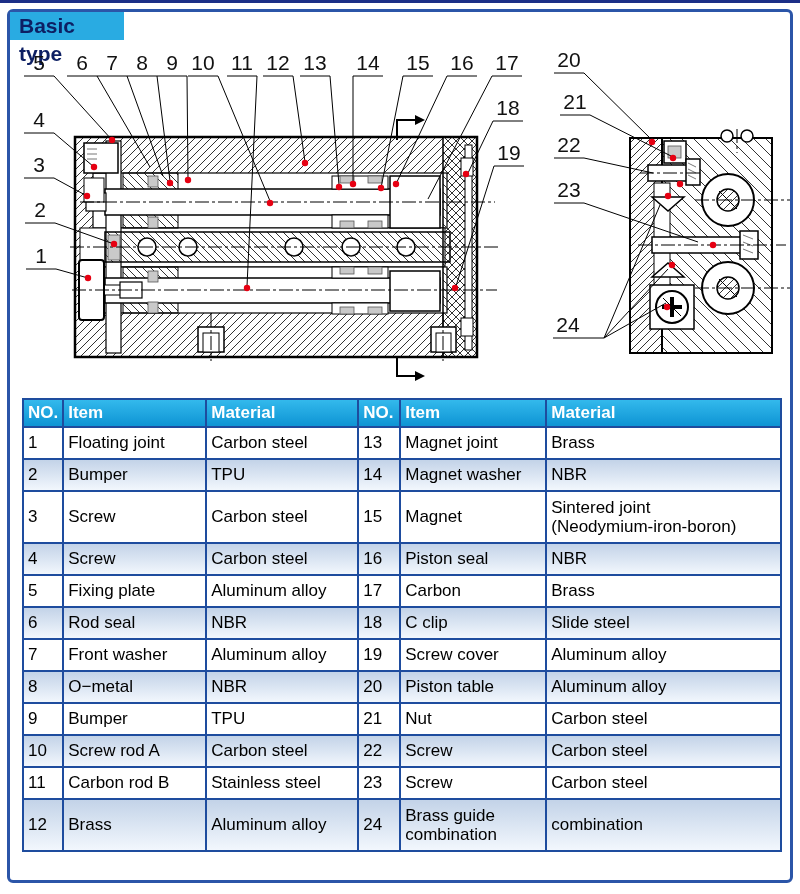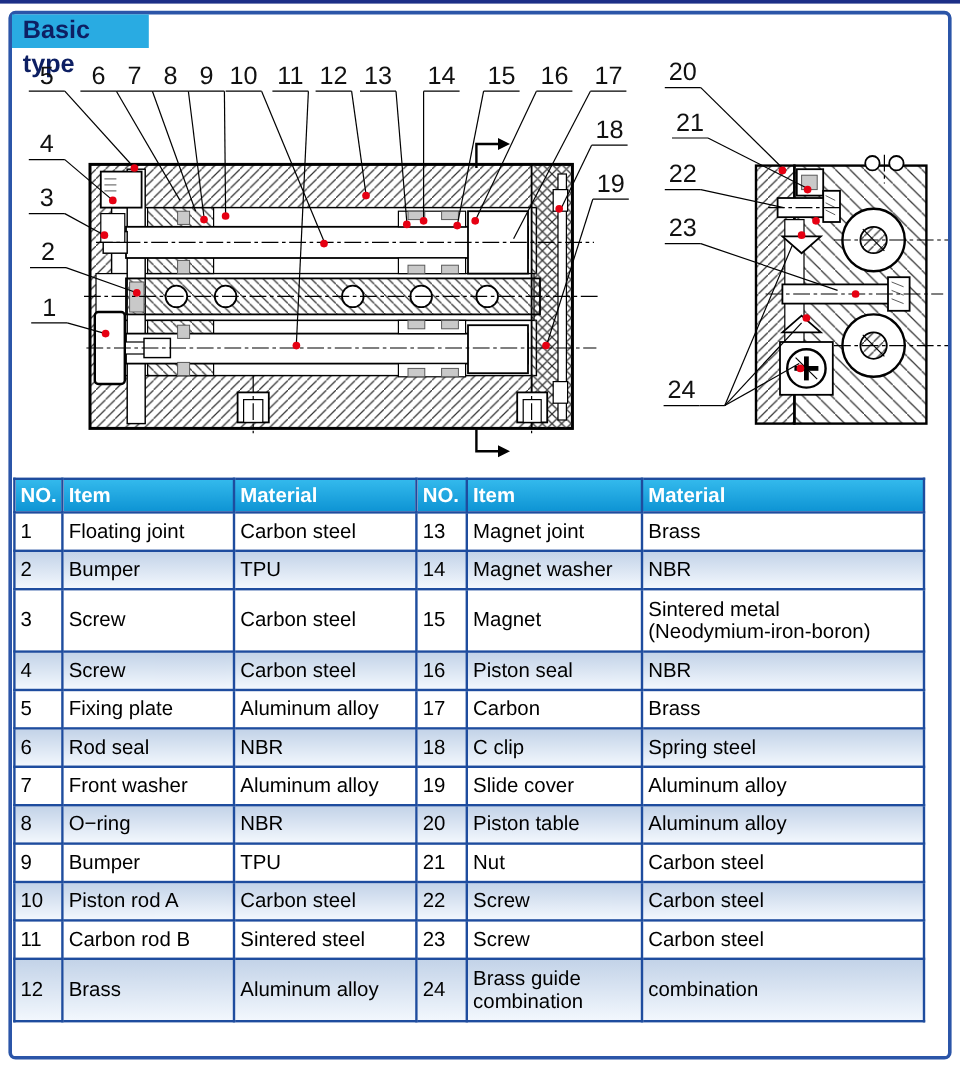"NO." #parts-table { left: 11px -> 22px }
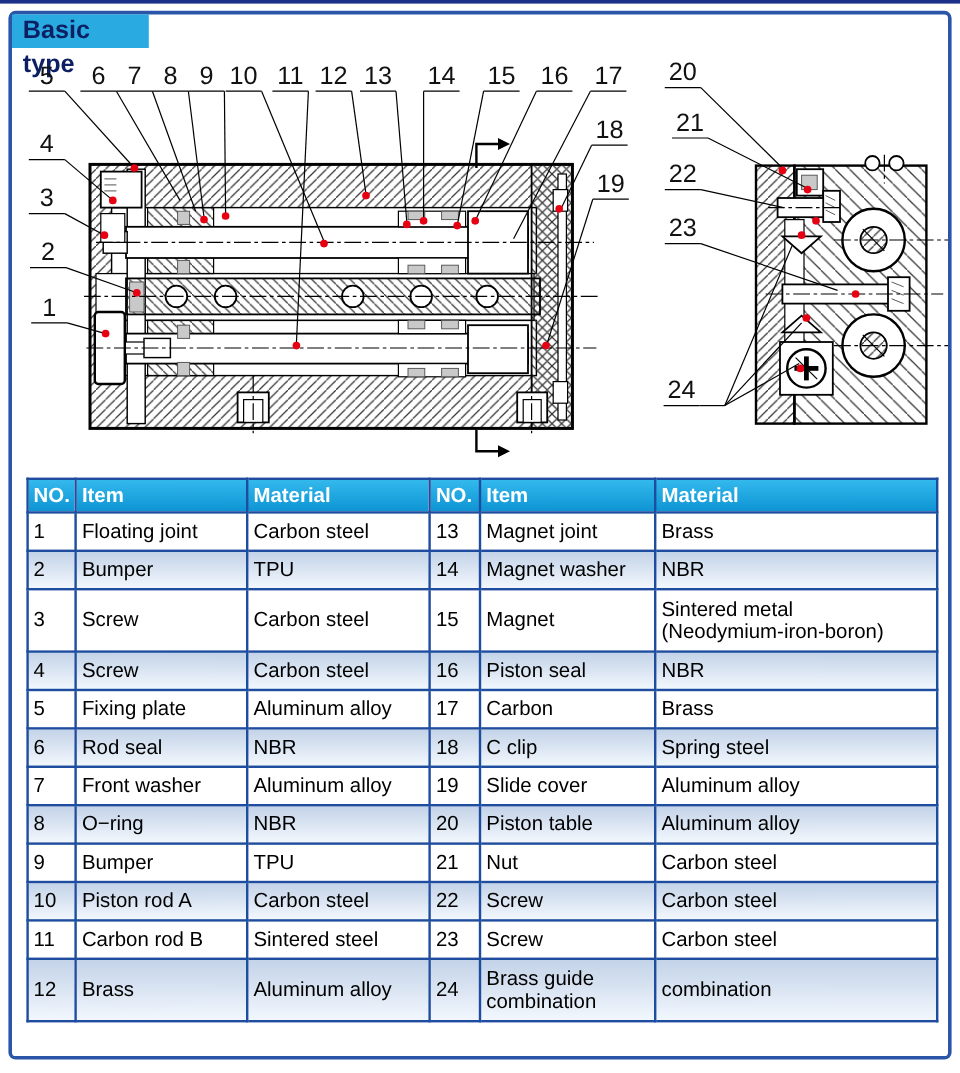"Sintered metal" td { text: metal -> joint }
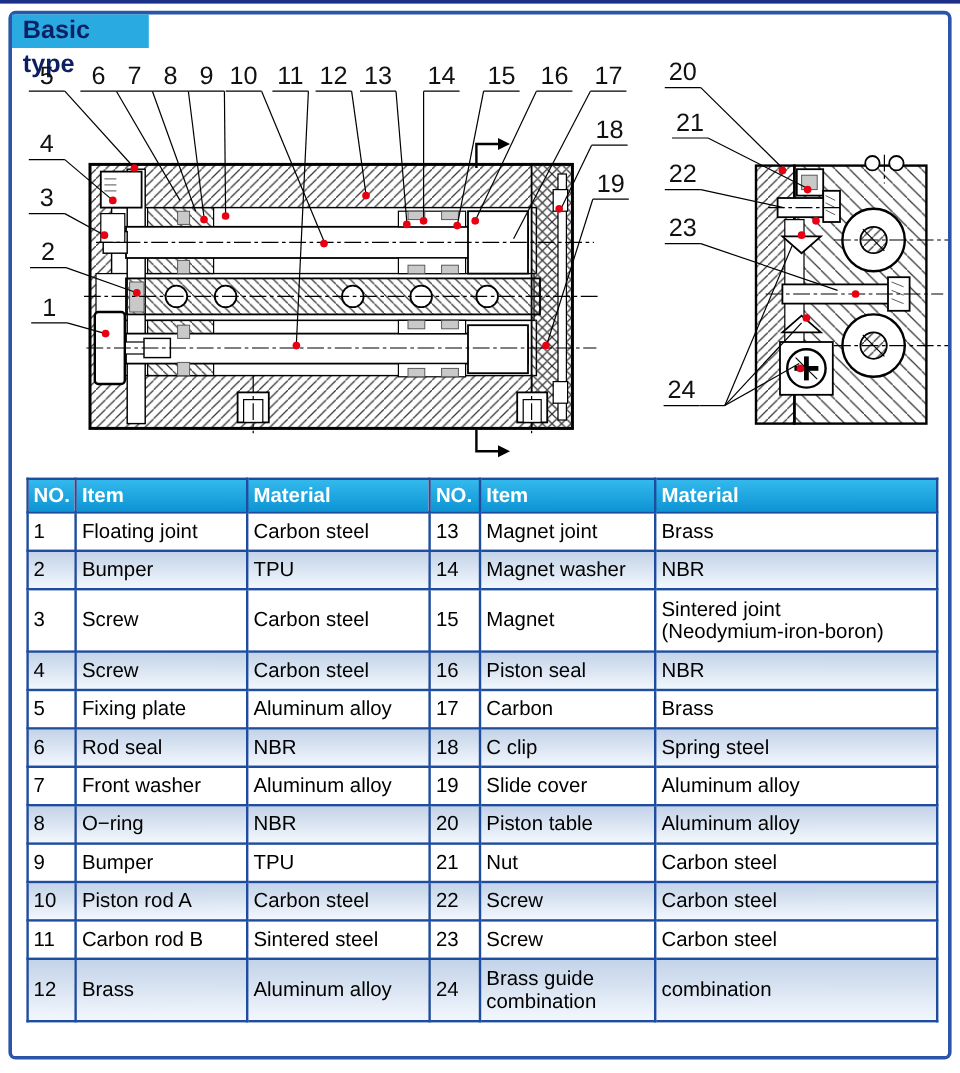"Spring steel" td { text: Spring -> Slide }
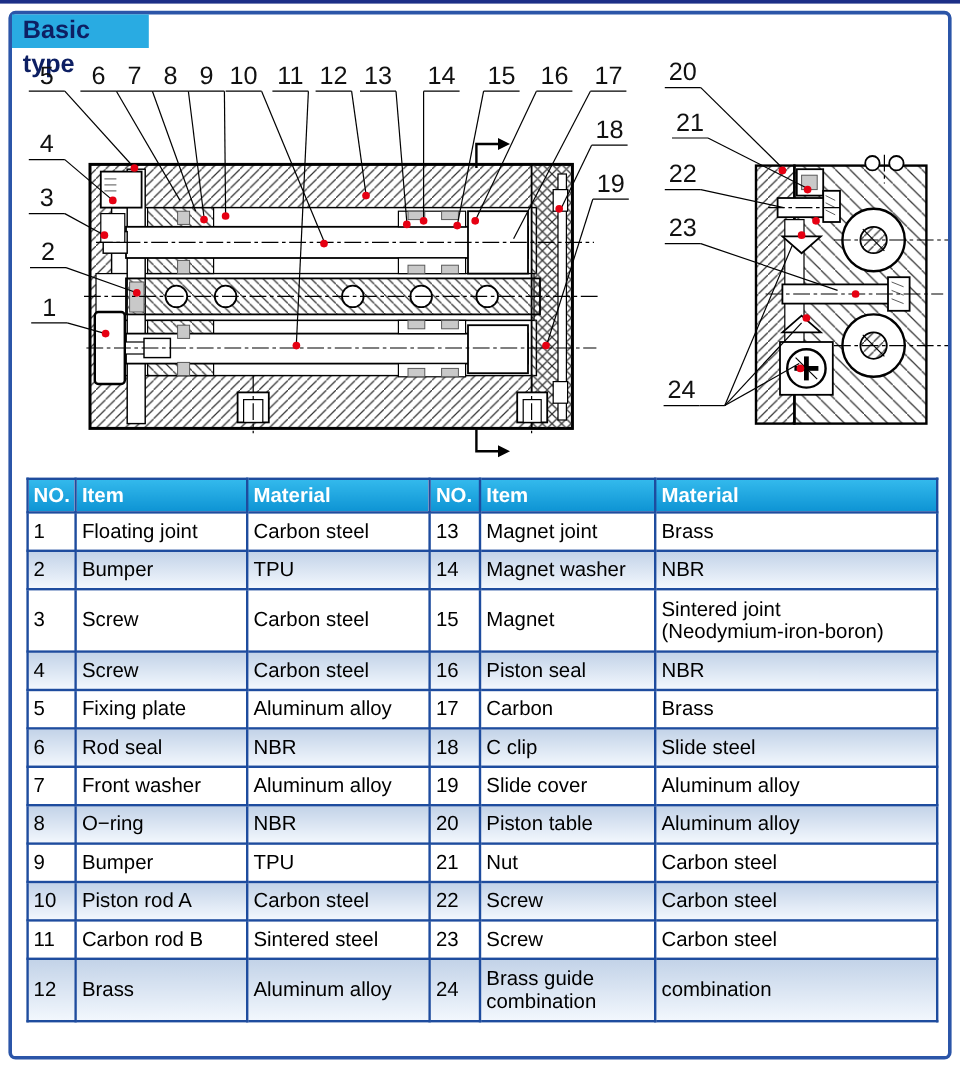"Slide cover" td { text: Slide -> Screw }
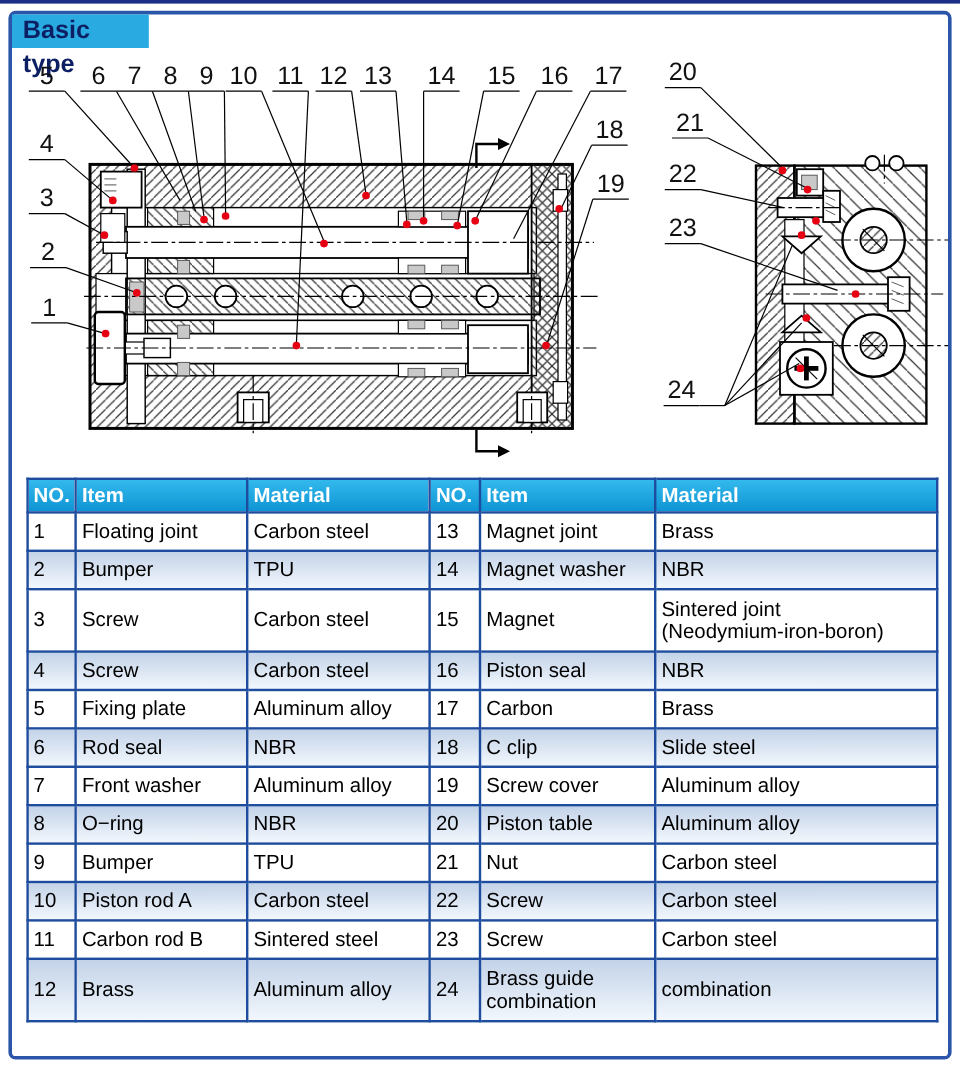"O−ring" td { text: ring -> metal }
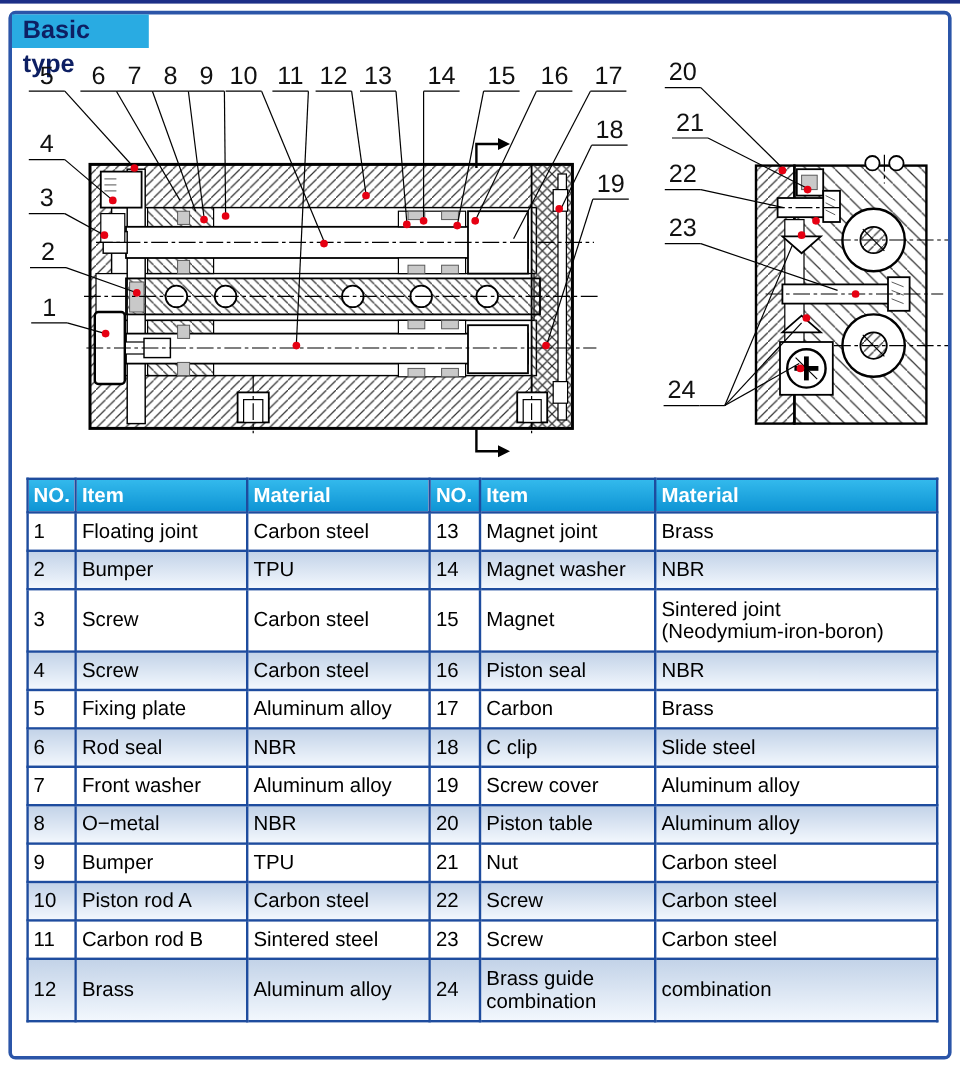"Piston rod A" td { text: Piston -> Screw }
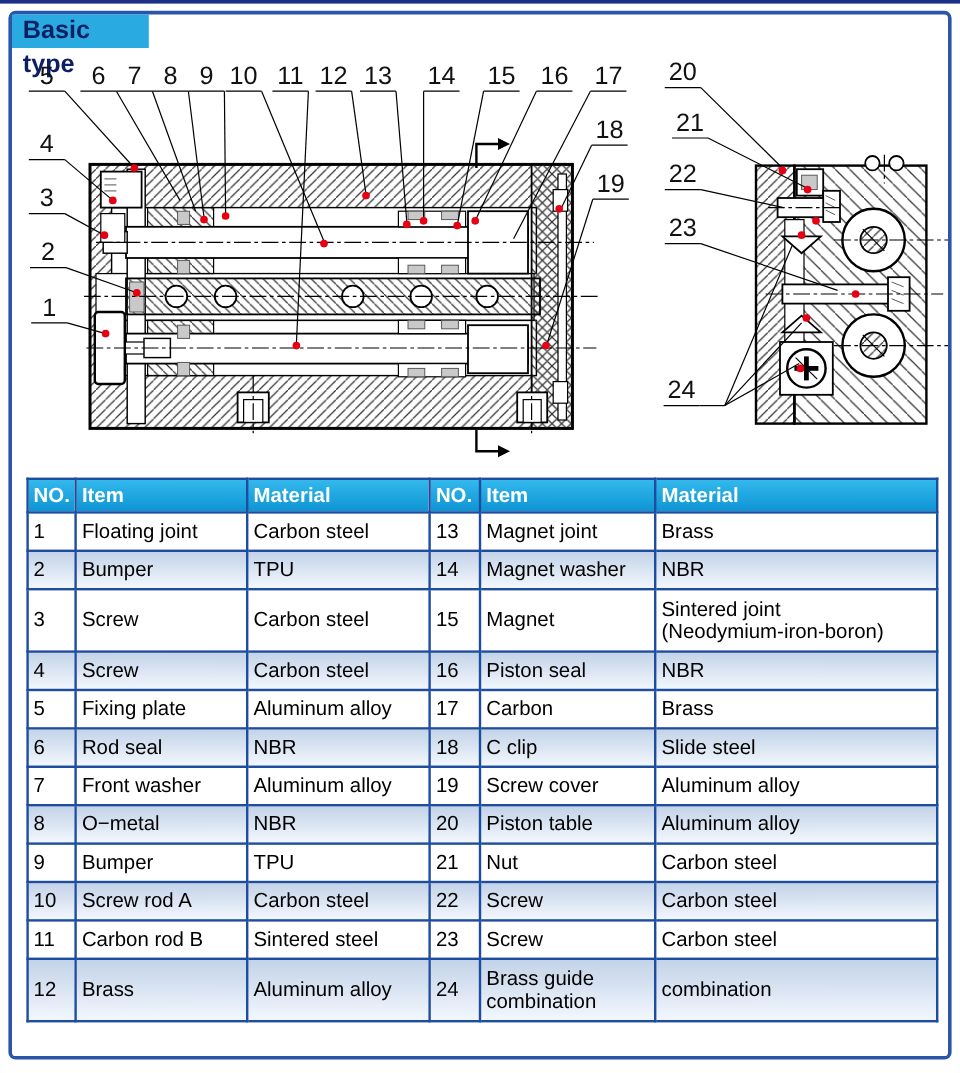"Sintered steel" td { text: Sintered -> Stainless }
